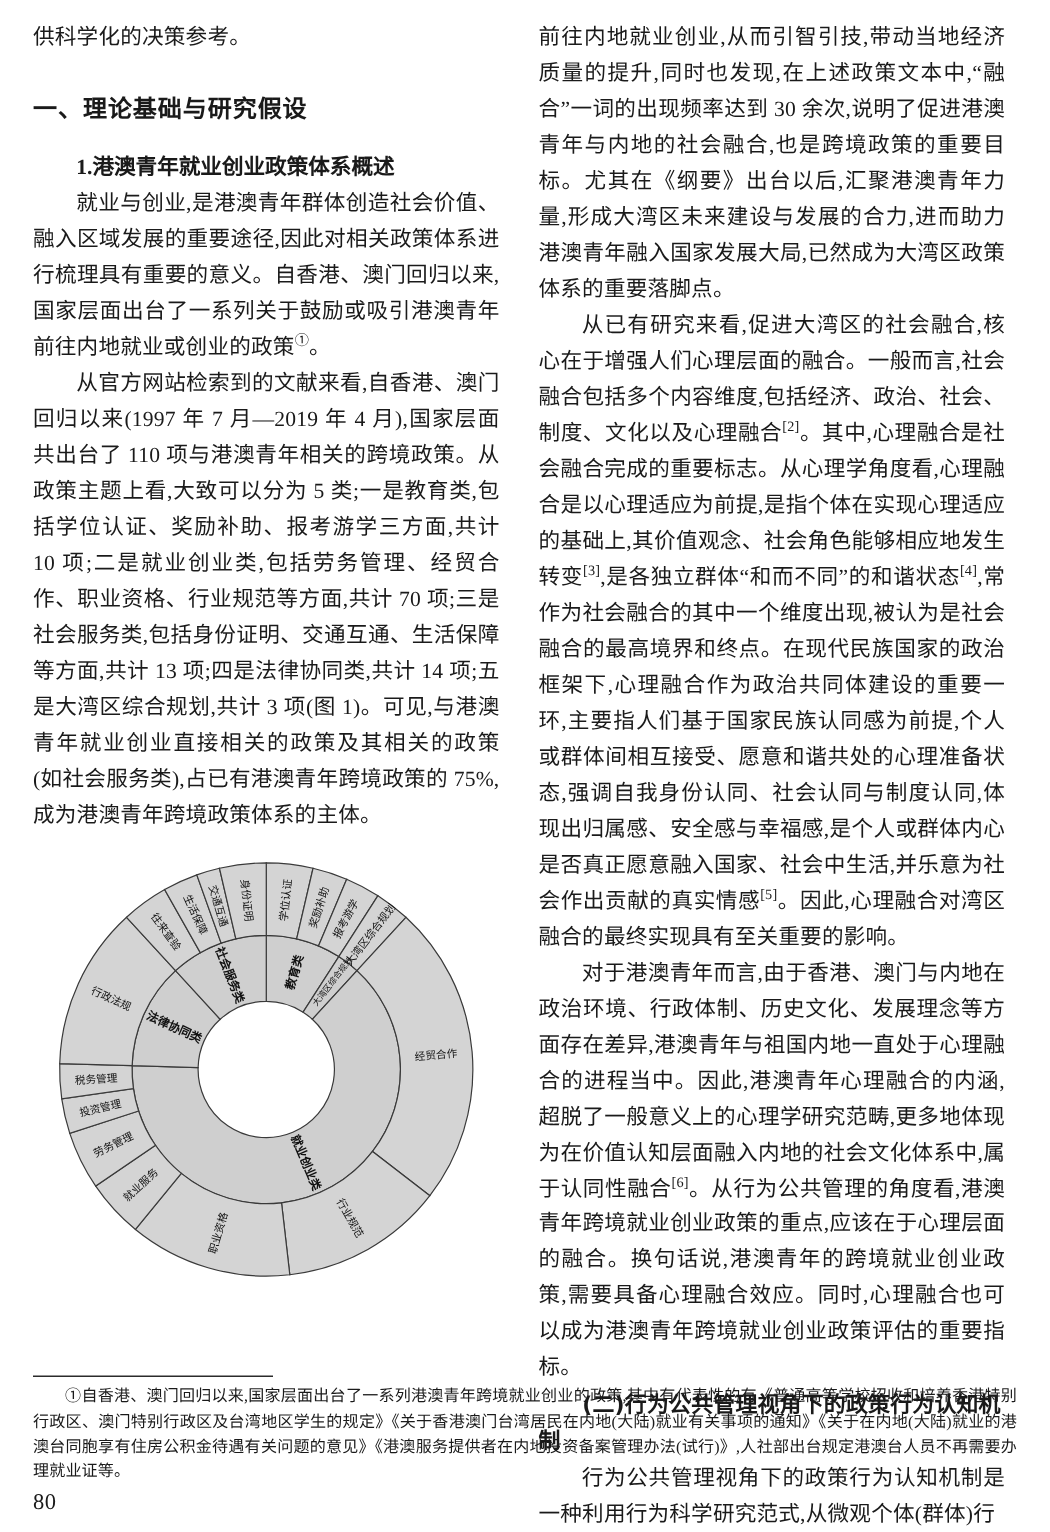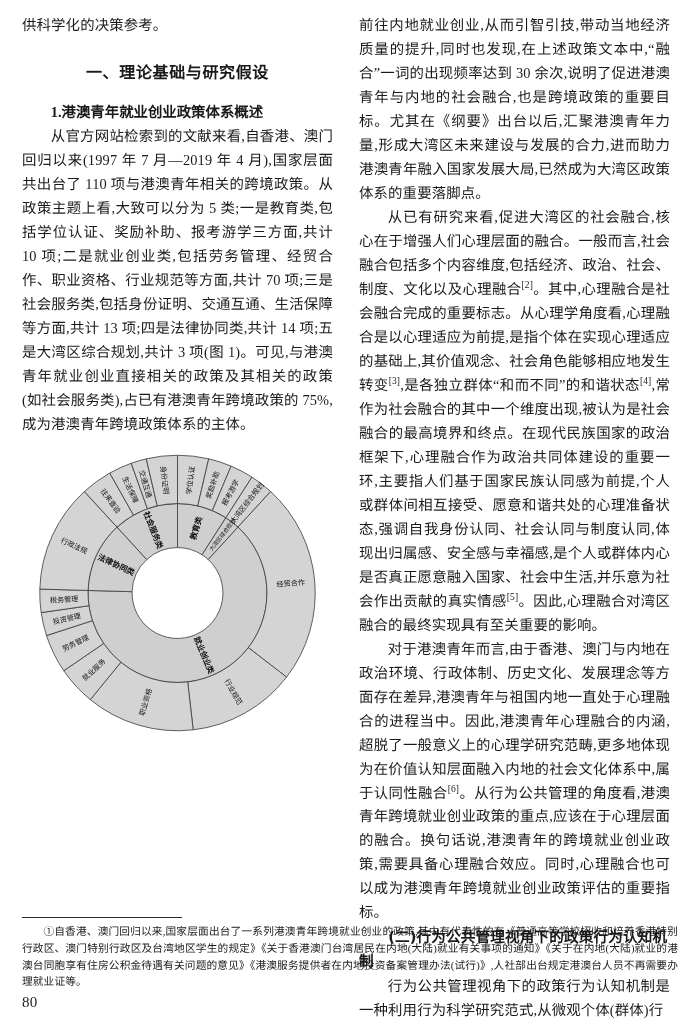"一、理论基础与研究假设" .h1-section { text-align: center -> none }
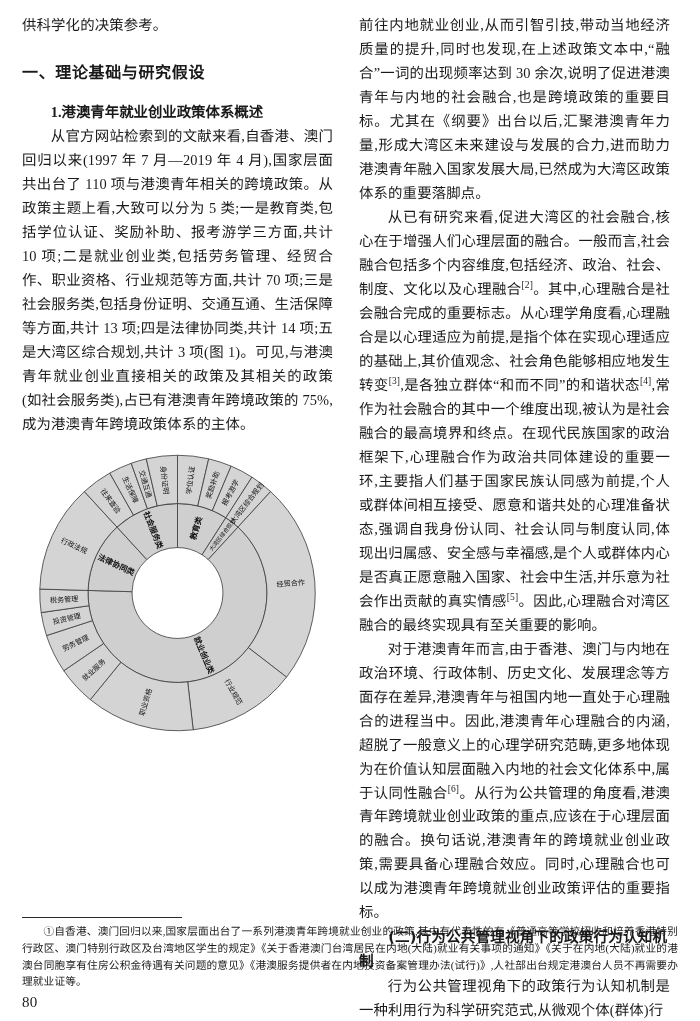"就业与创业,是港澳青年群体创造社会价值、融入区域发展的重要途径,因此对相关政策体" p.indent { html: none -> <p><span>就业与创业,是港澳青年群体创造社会价值、融入区域发展的重要途径,因此对相关政策体系进行梳理具有重要的意义。自香港、澳门回归以来,国家层面出台了一系列关于鼓励或吸引港澳青年前往内地就业或创业的政策</span><sup>①</sup><span>。</span></p> }
